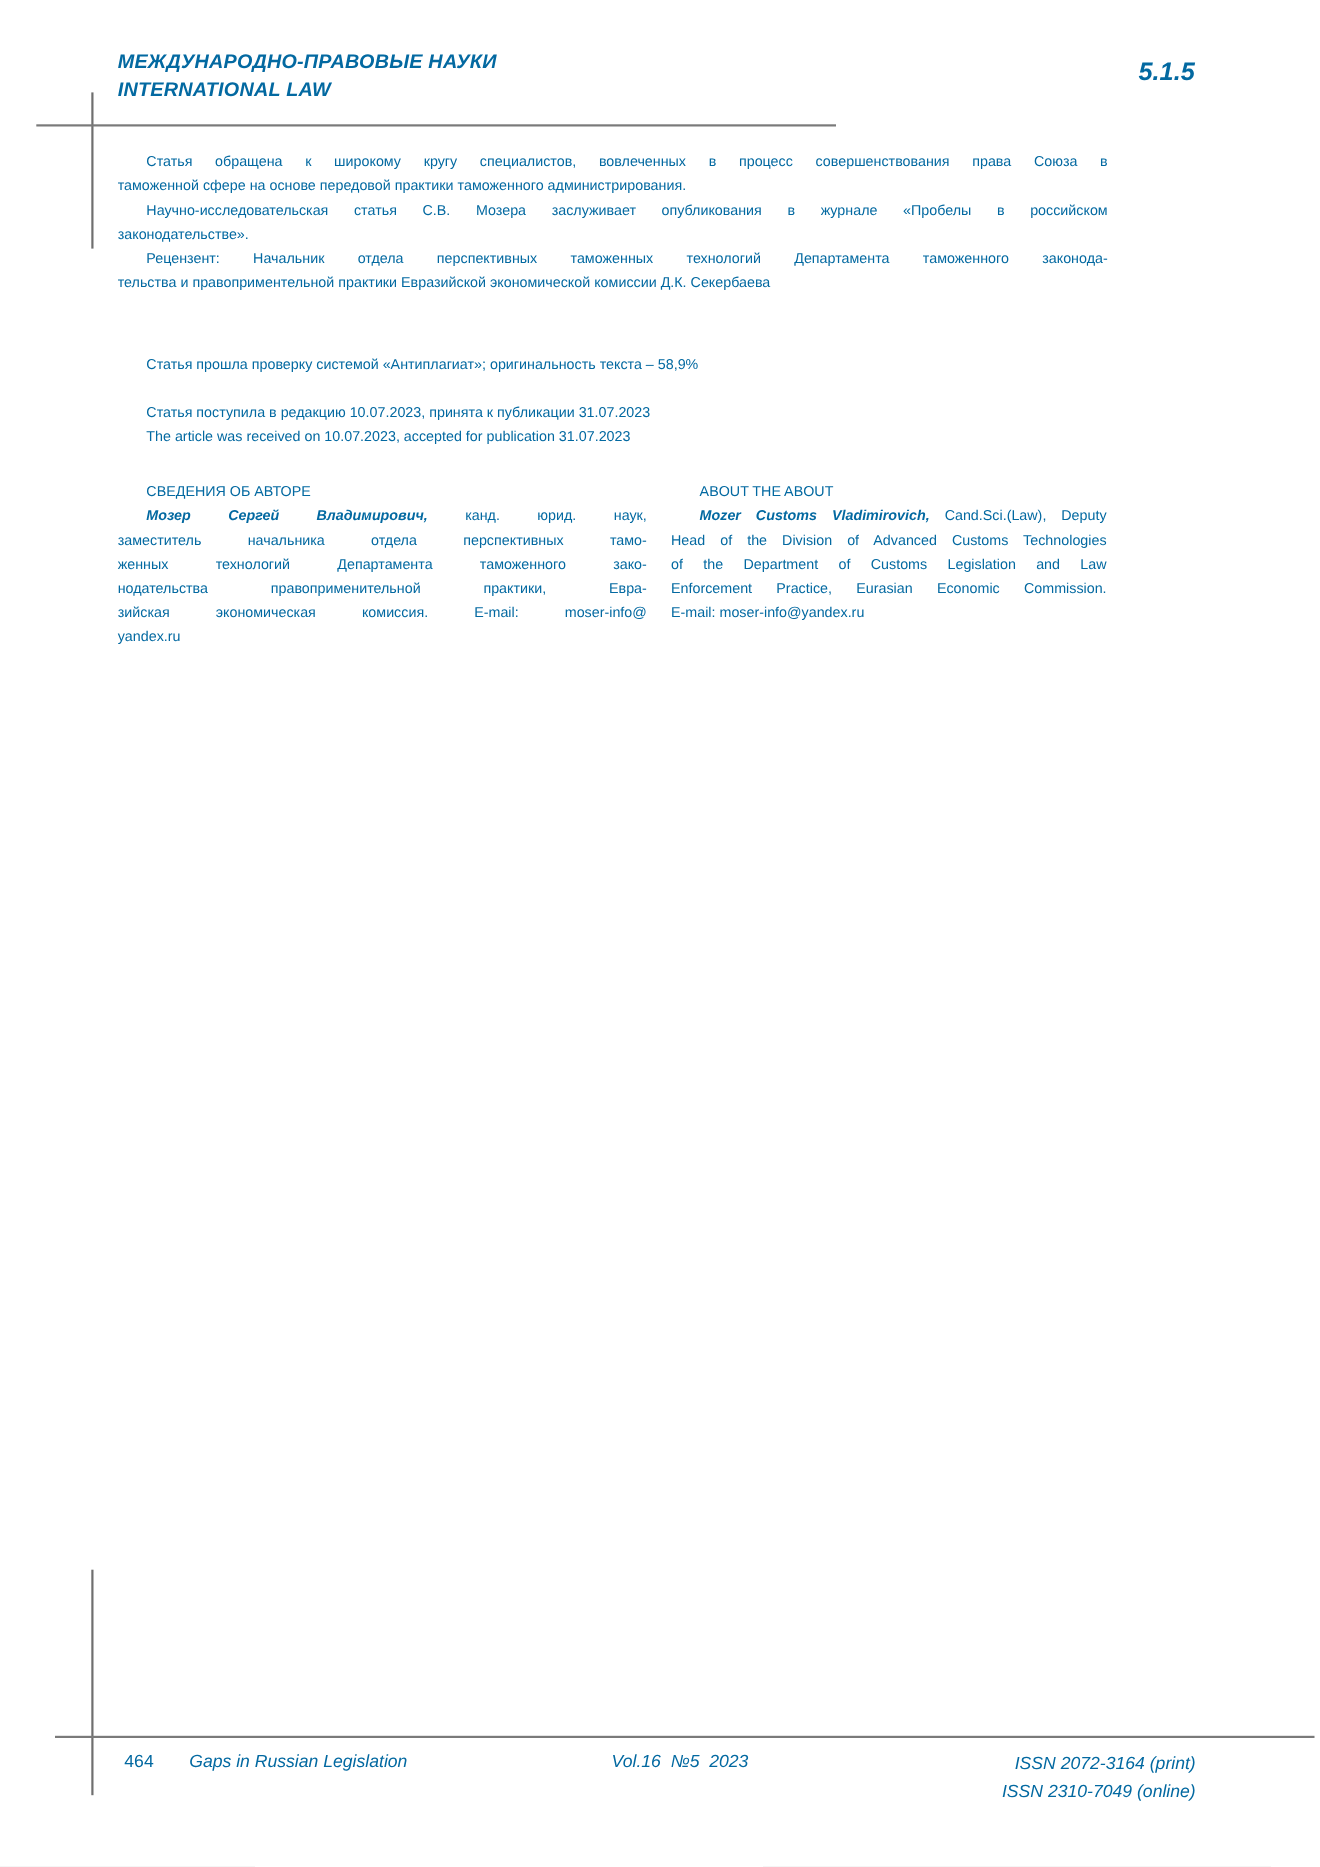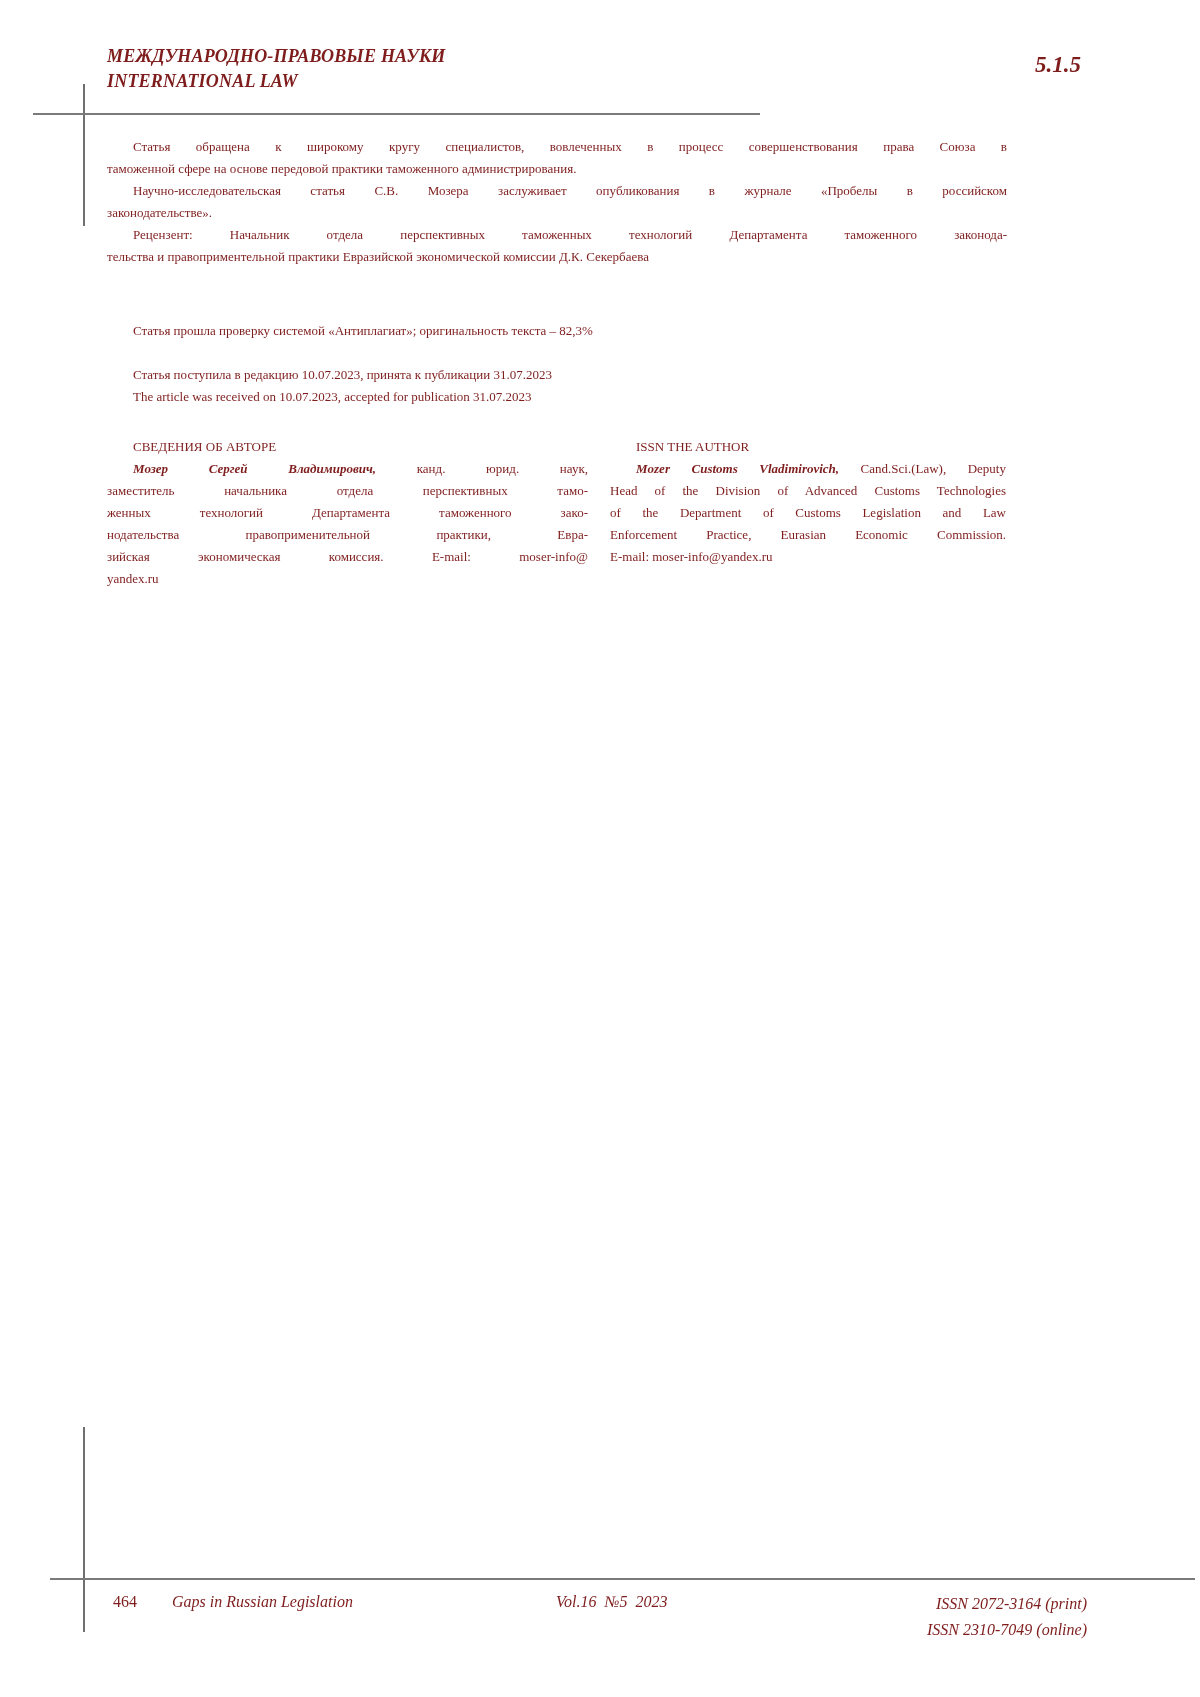"МЕЖДУНАРОДНО-ПРАВОВЫЕ НАУКИ" .page { color: #7f1d1d -> #0369a1; font-family: Liberation Serif, serif -> Liberation Sans, sans-serif }
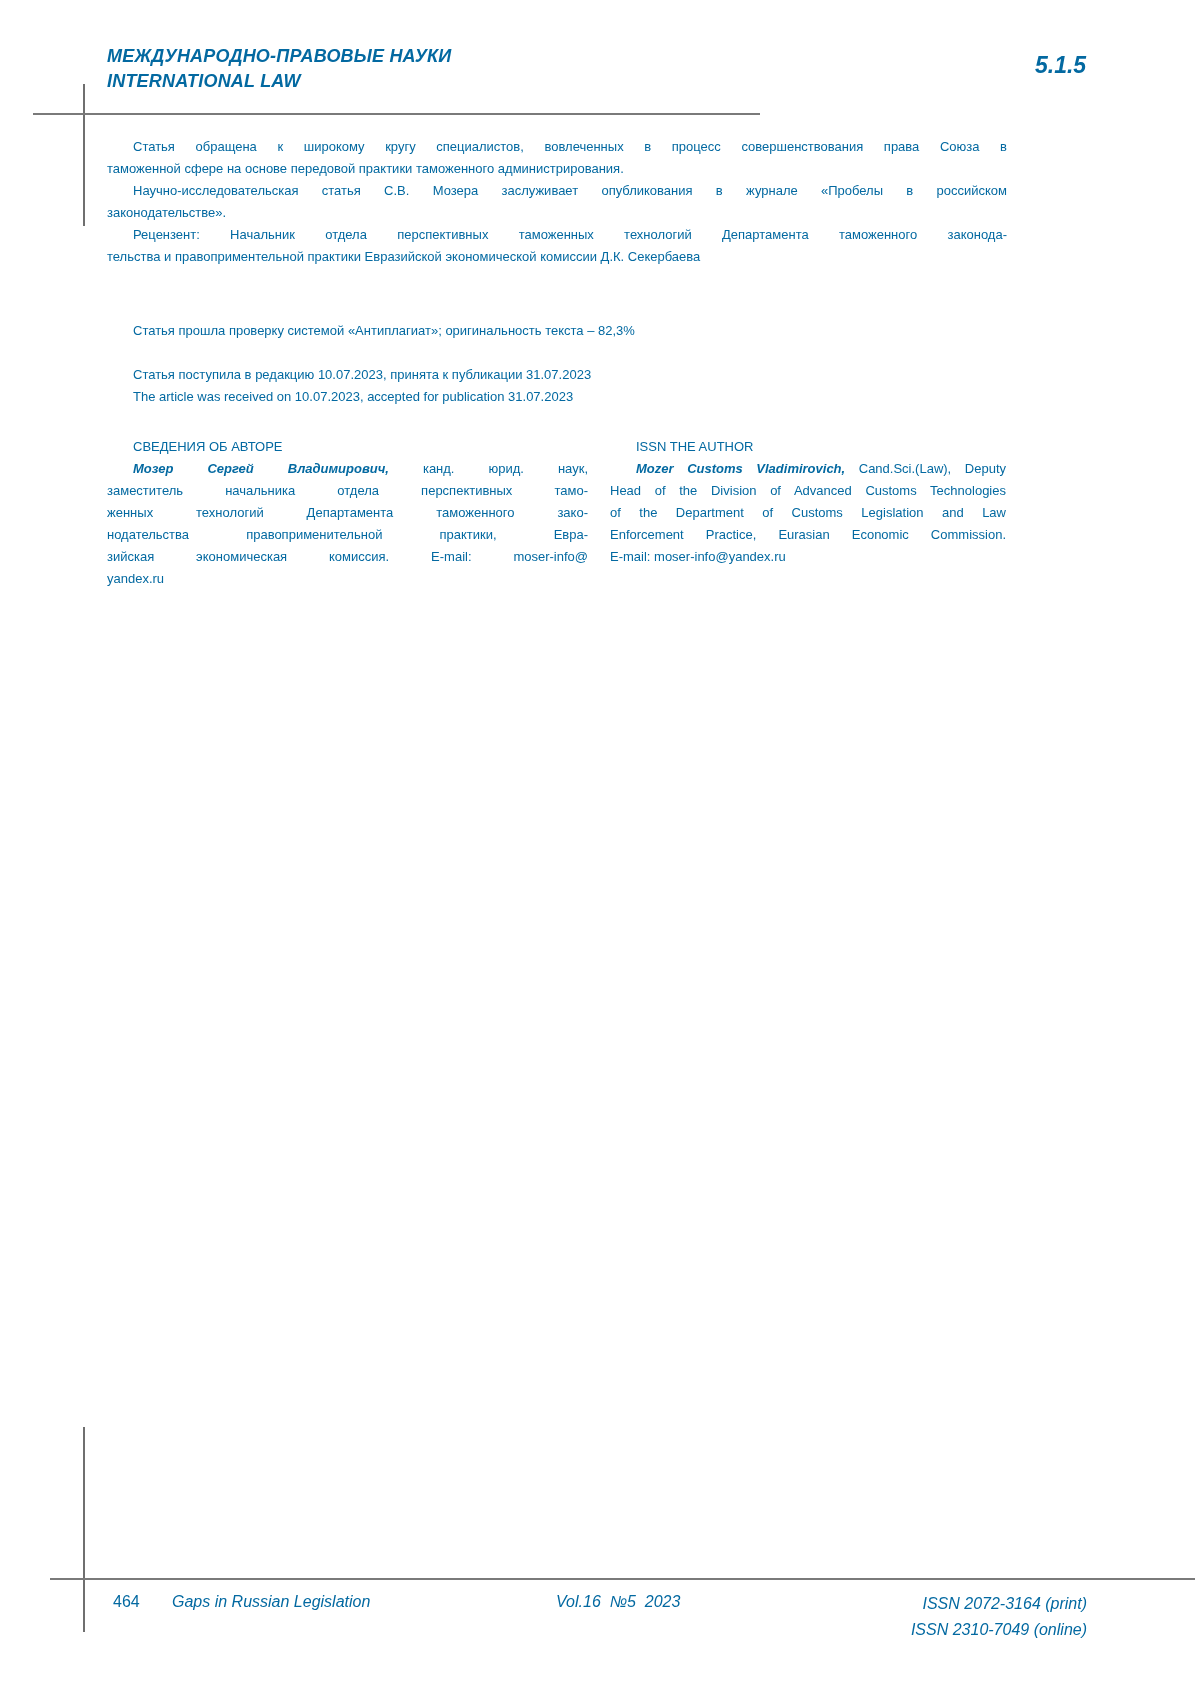"Статья прошла проверку системой" div.single { text: 82,3% -> 58,9% }
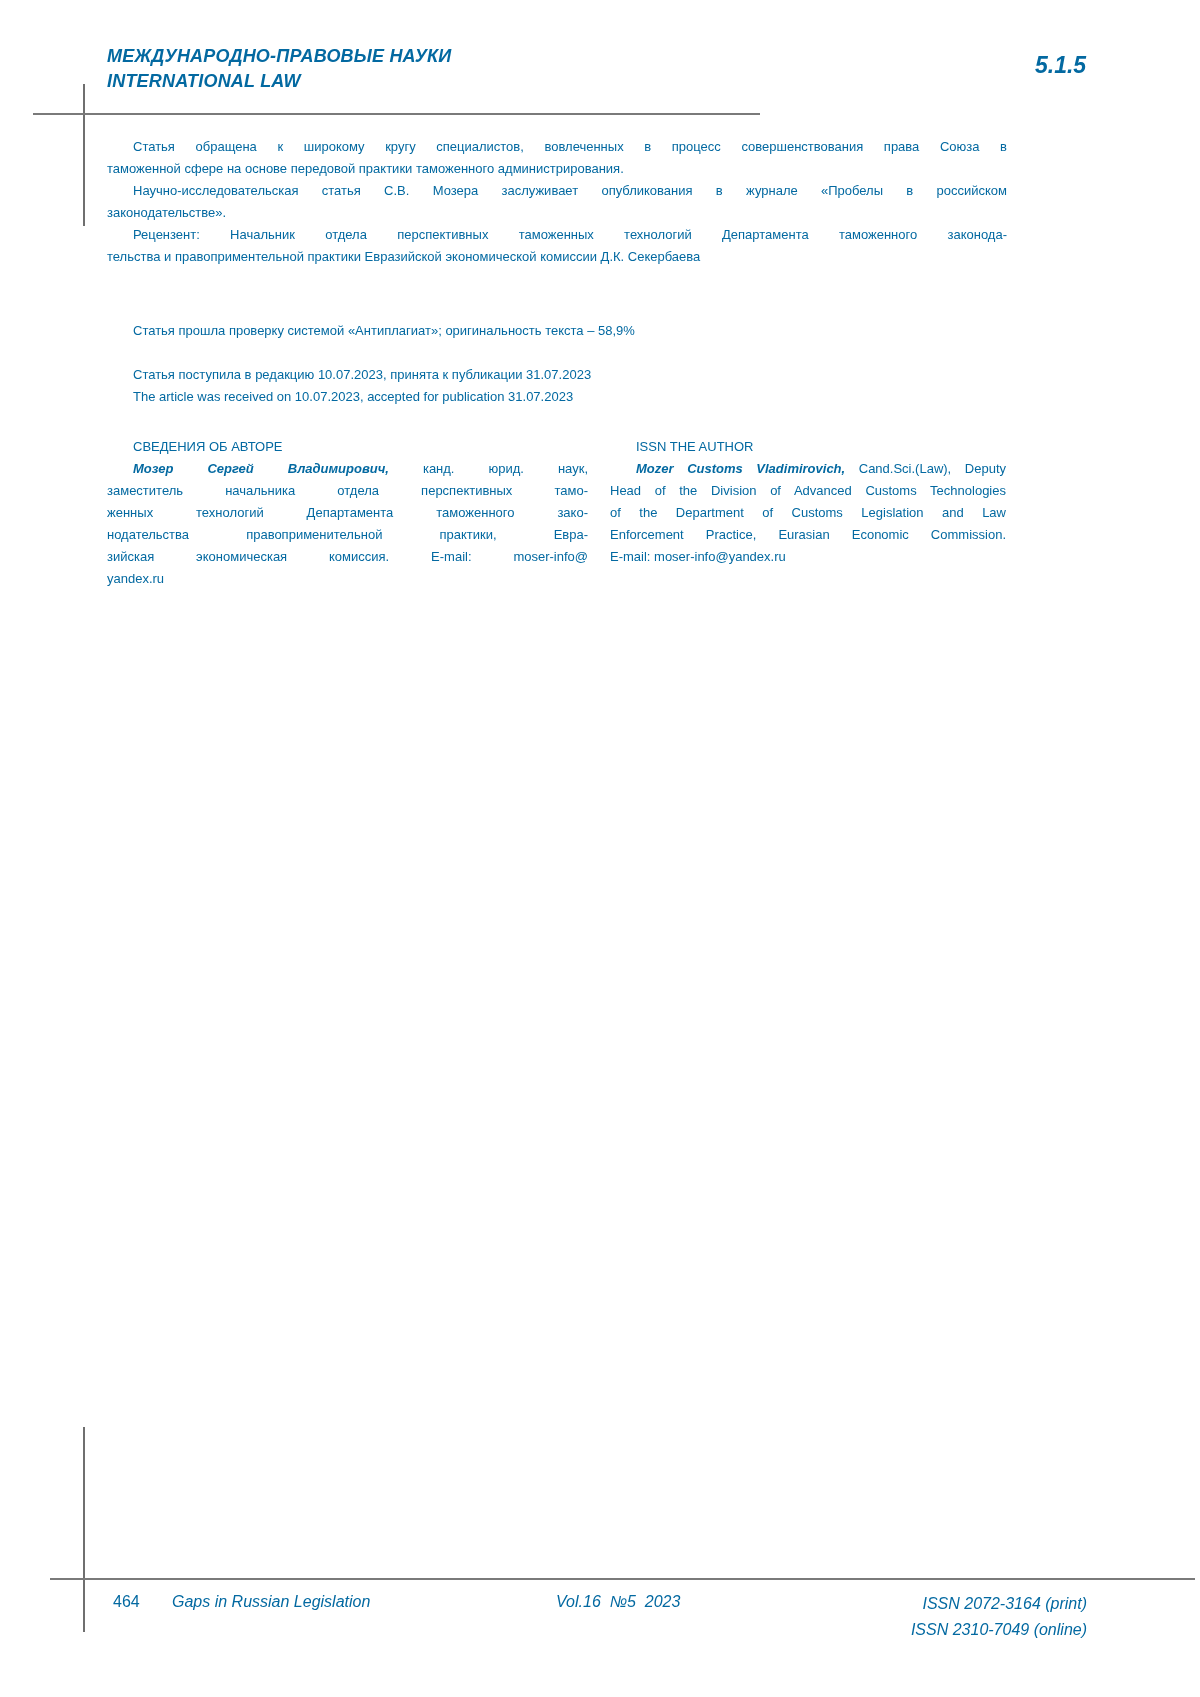"ISSN THE AUTHOR" div.col-heading { text: ISSN THE AUTHOR -> ABOUT THE ABOUT }
